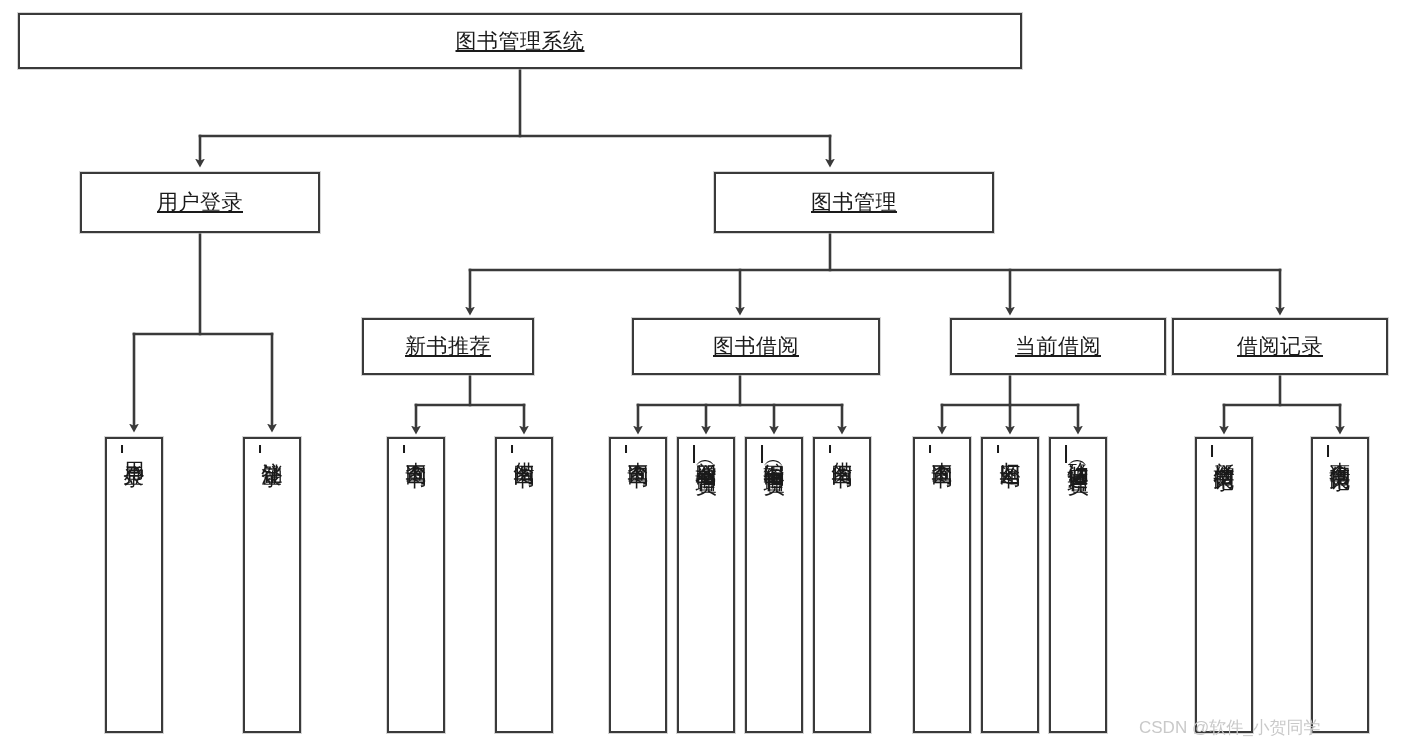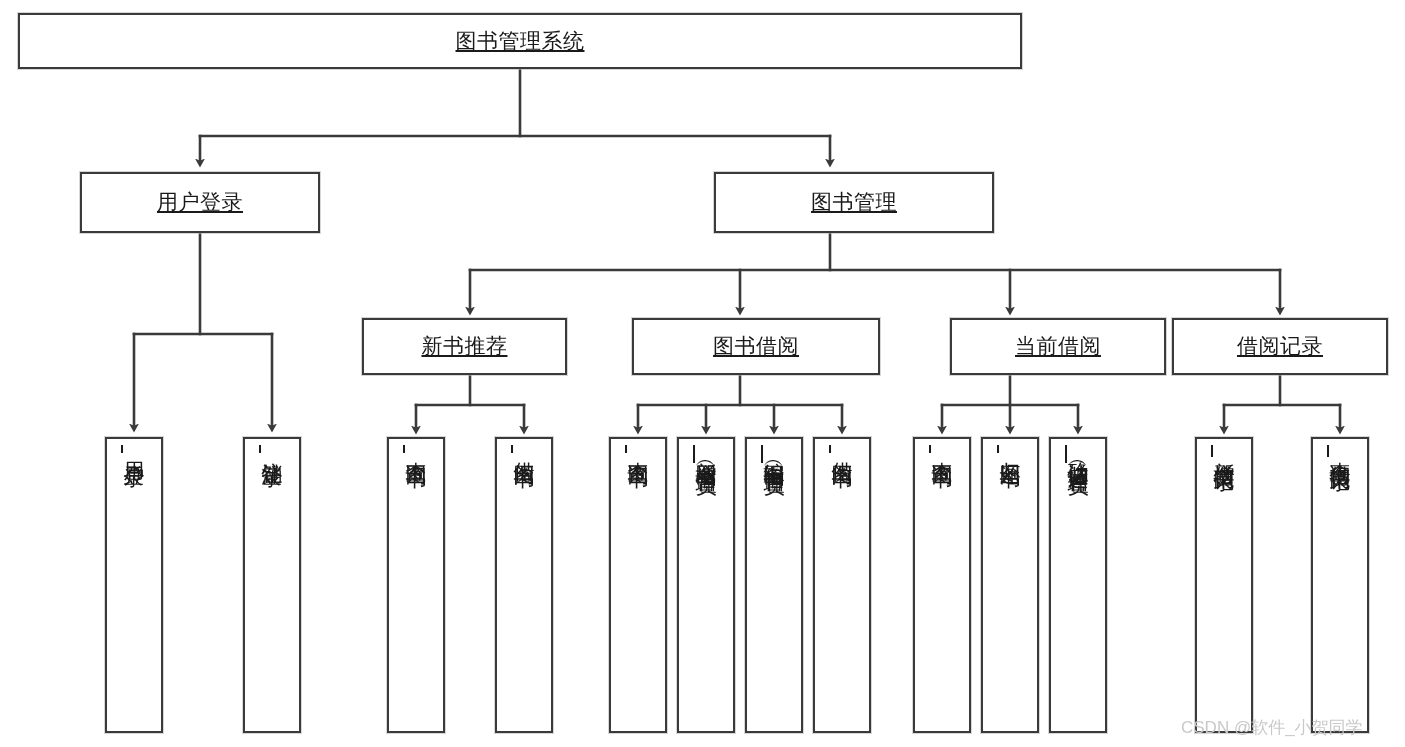"新书推荐" div.node-box { width: 205px -> 172px }
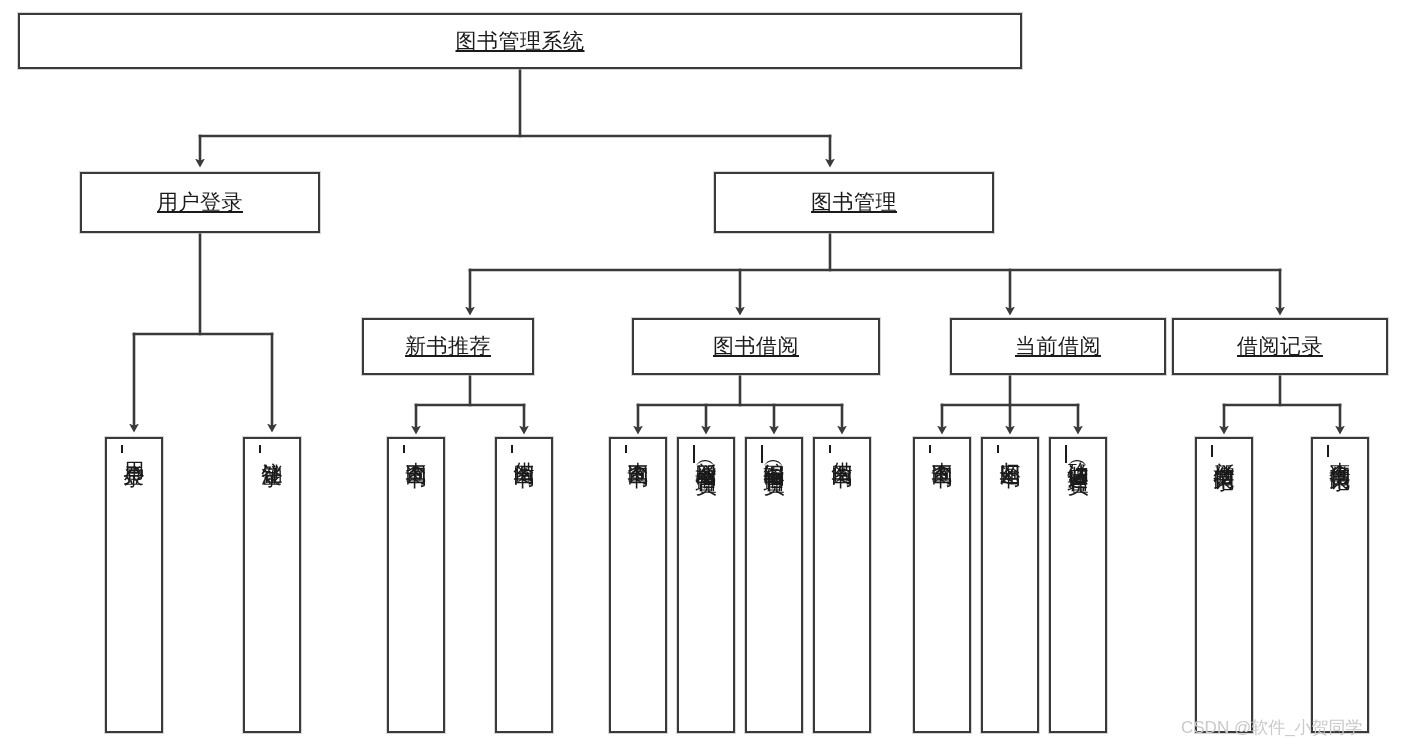"CSDN @软件_小贺同学" div.watermark { margin-left: 42px -> none }
